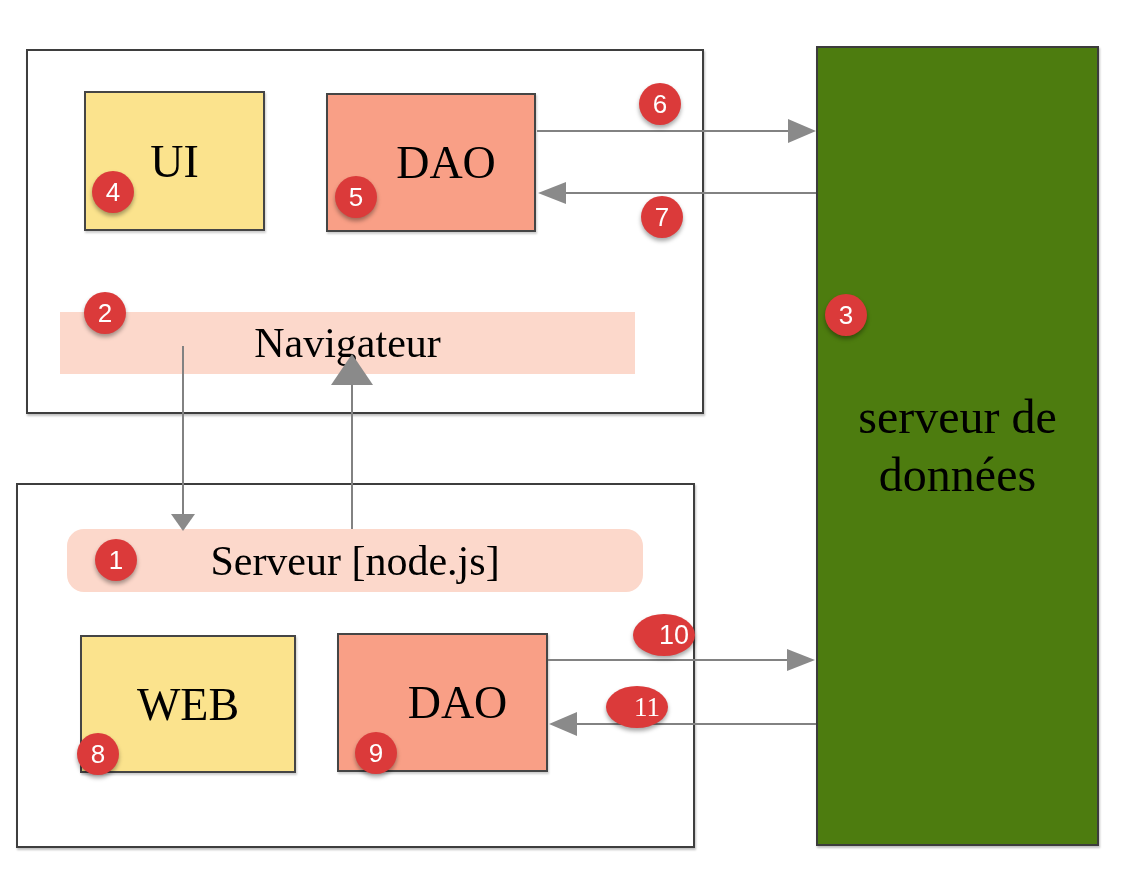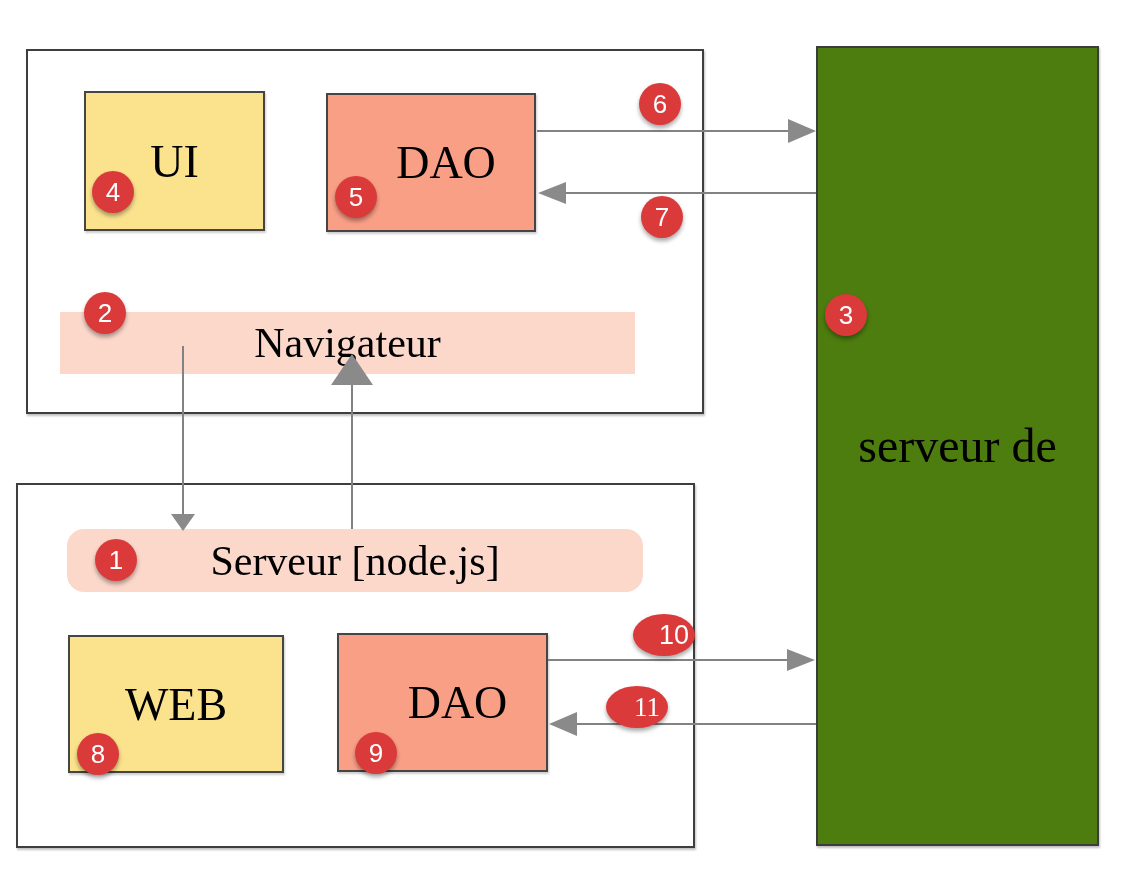"données" span { html: none -> <span>données</span> }
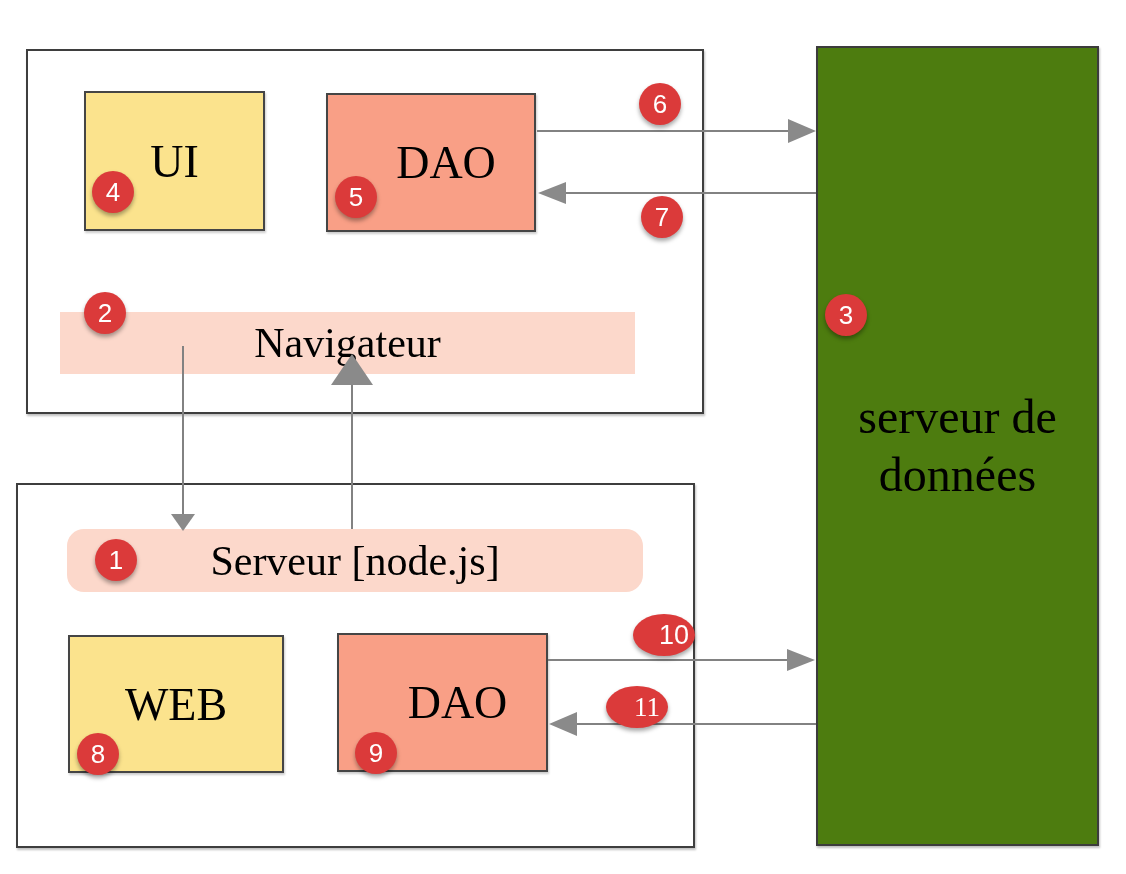"WEB" .box-web { left: 68px -> 80px }
